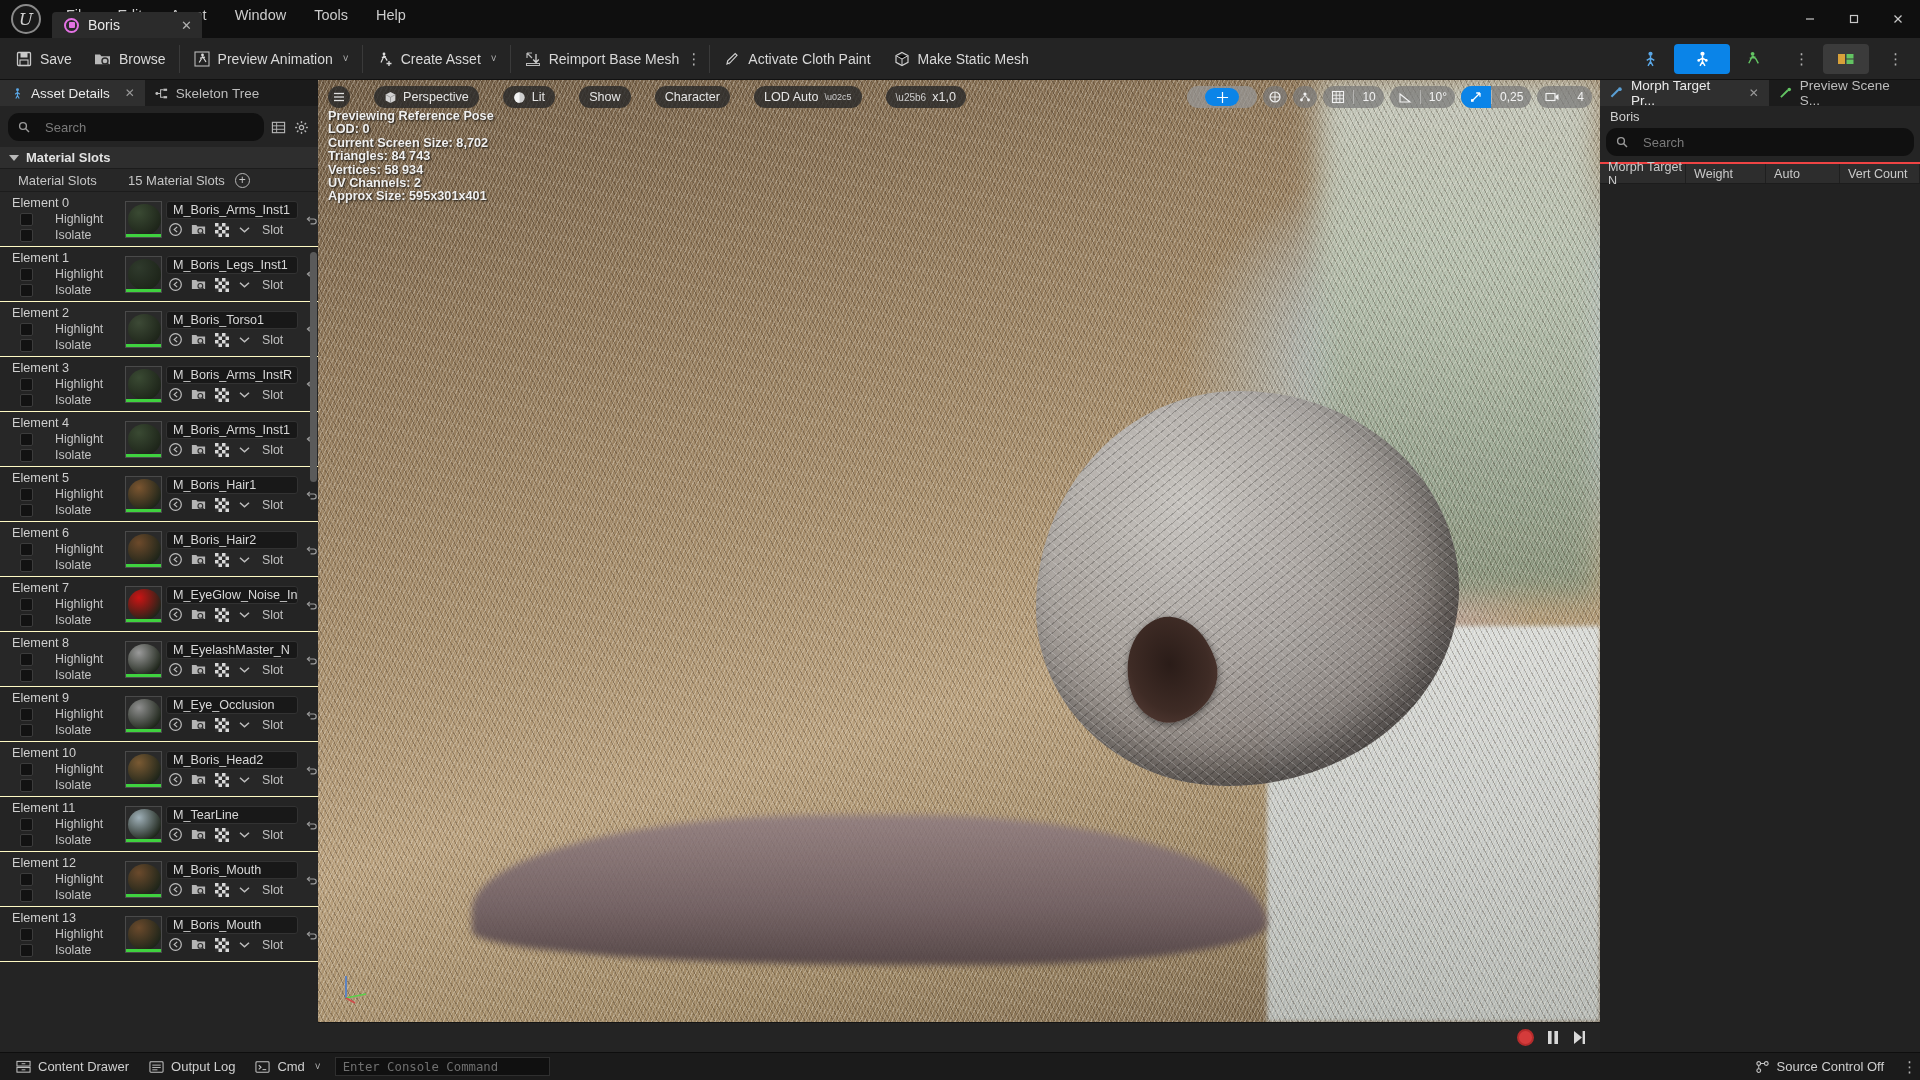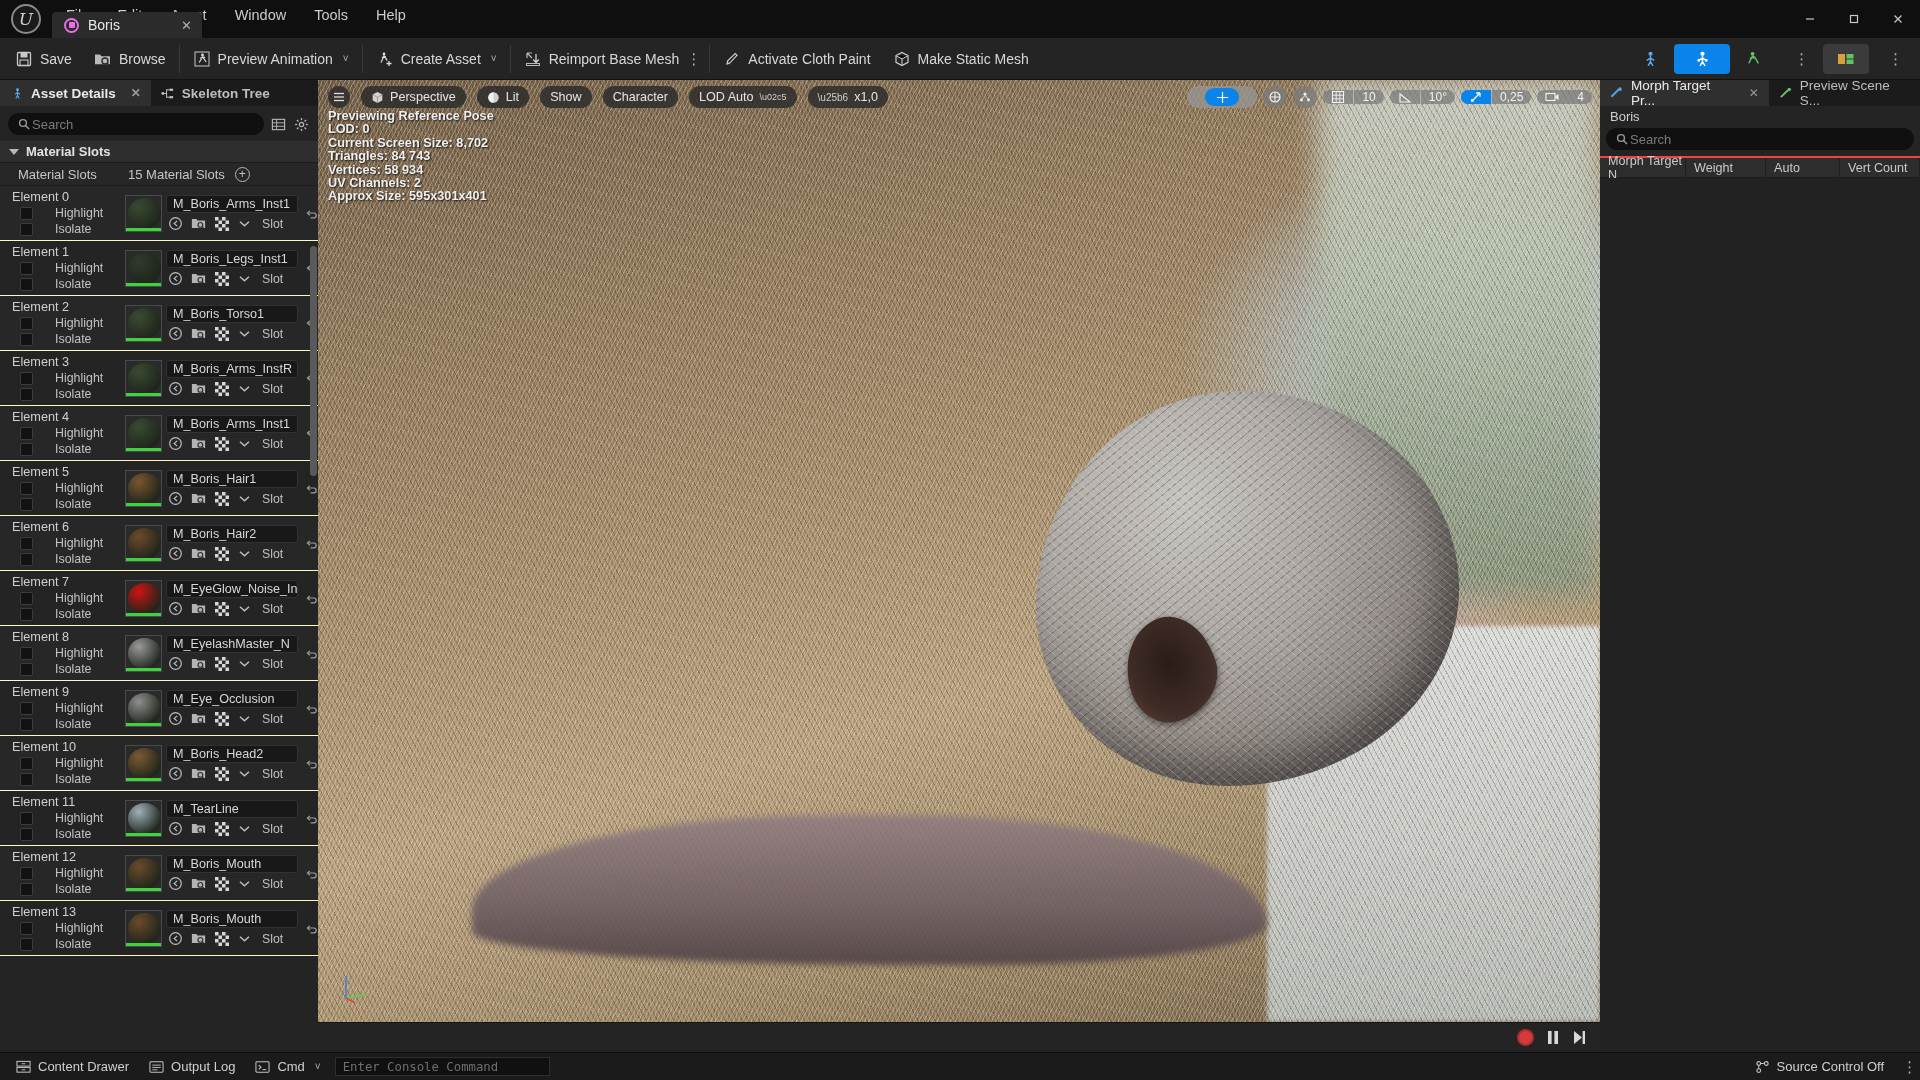"Asset Details" .panel-tabs { font-weight: bold -> none }
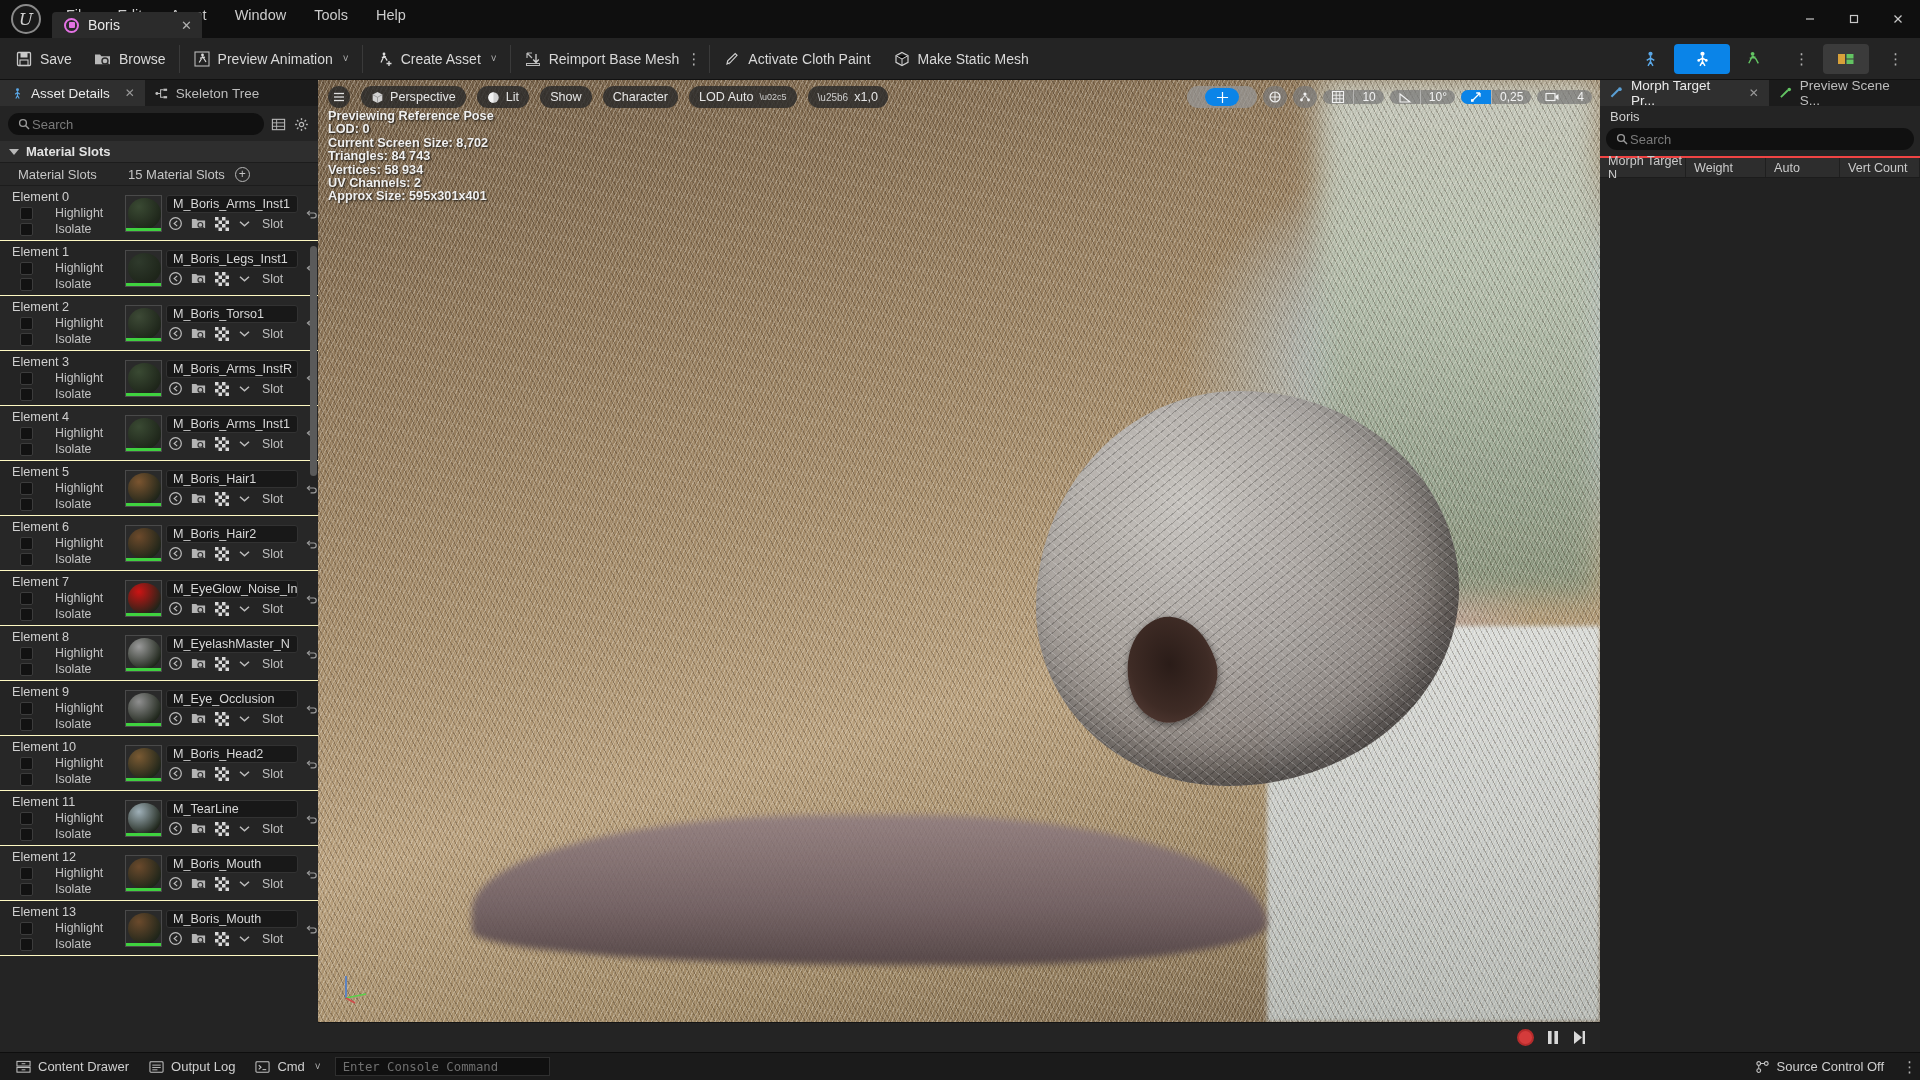"Perspective" .vp-toolbar { gap: 11px -> 24px }
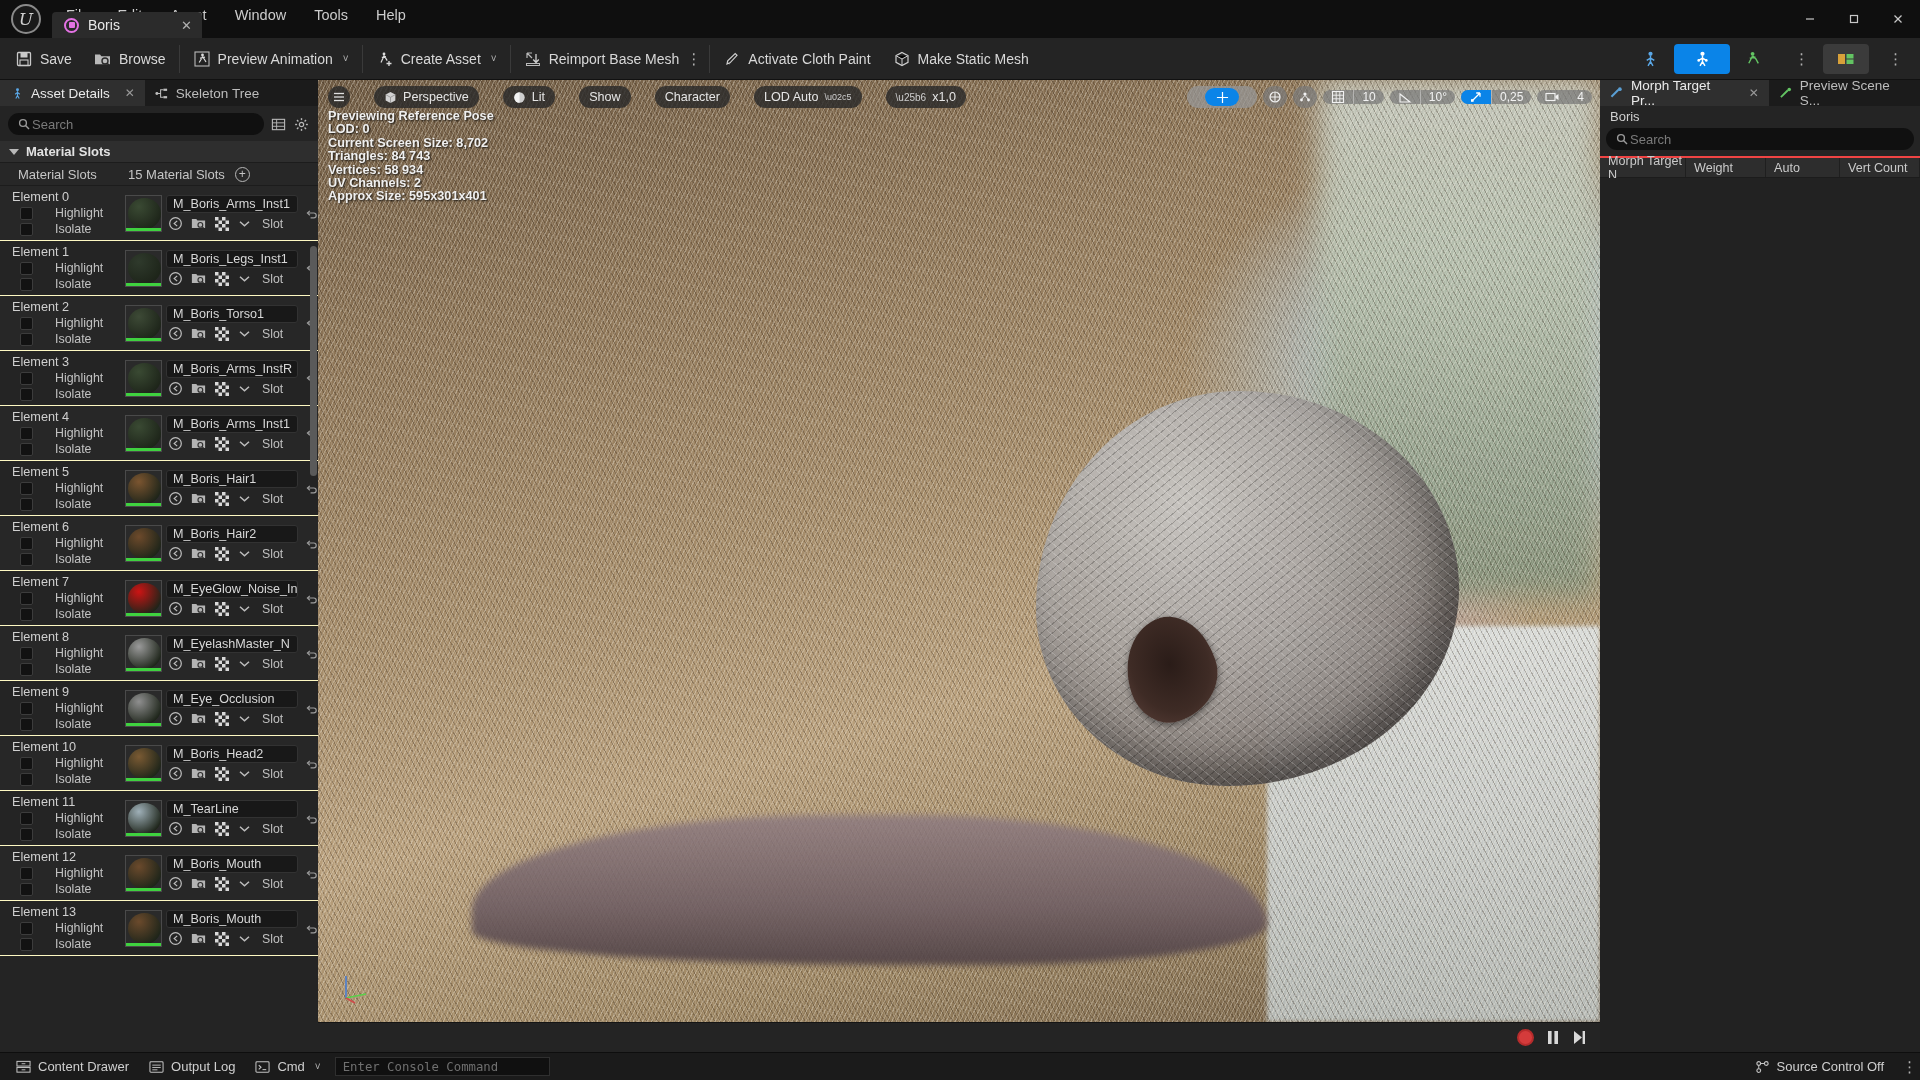"10" .vrt-seg { height: 14px -> 22px }
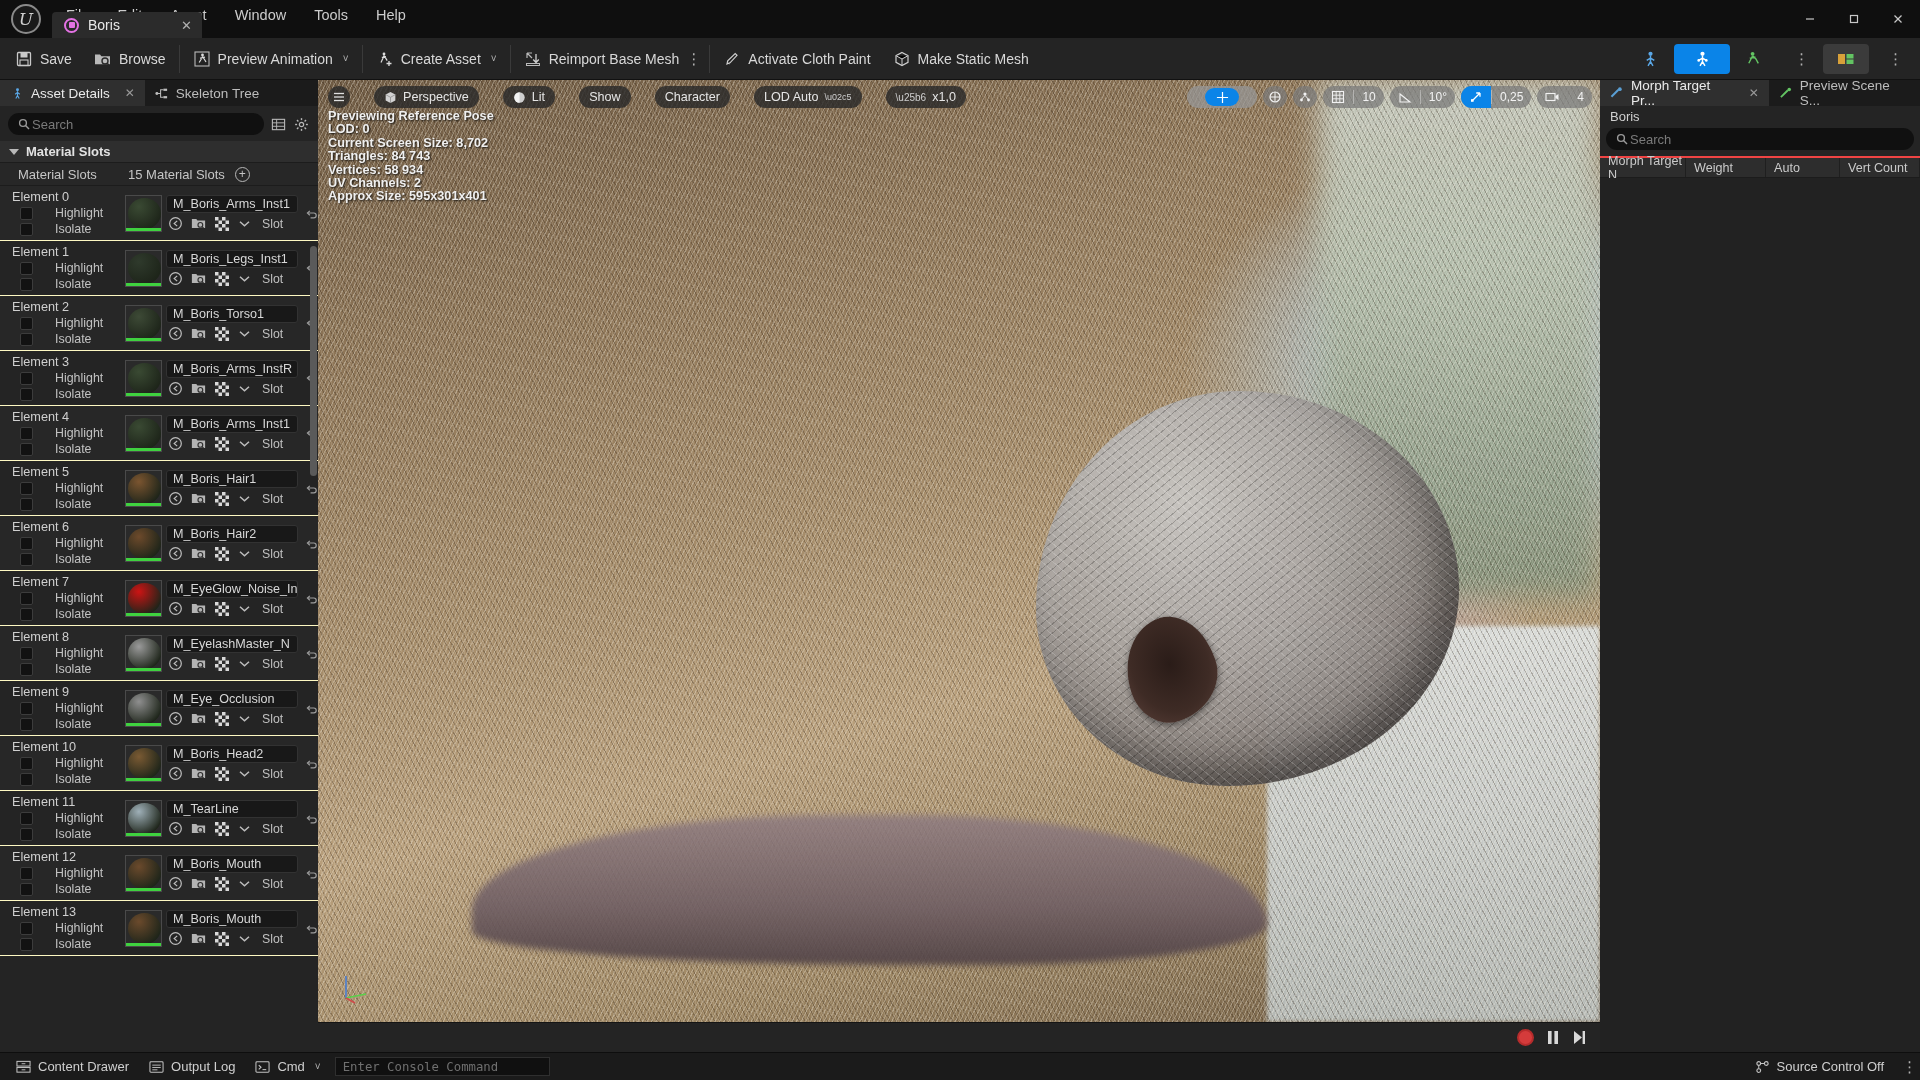"Search" .search-box { gap: 2px -> 15px; height: 22px -> 28px }
